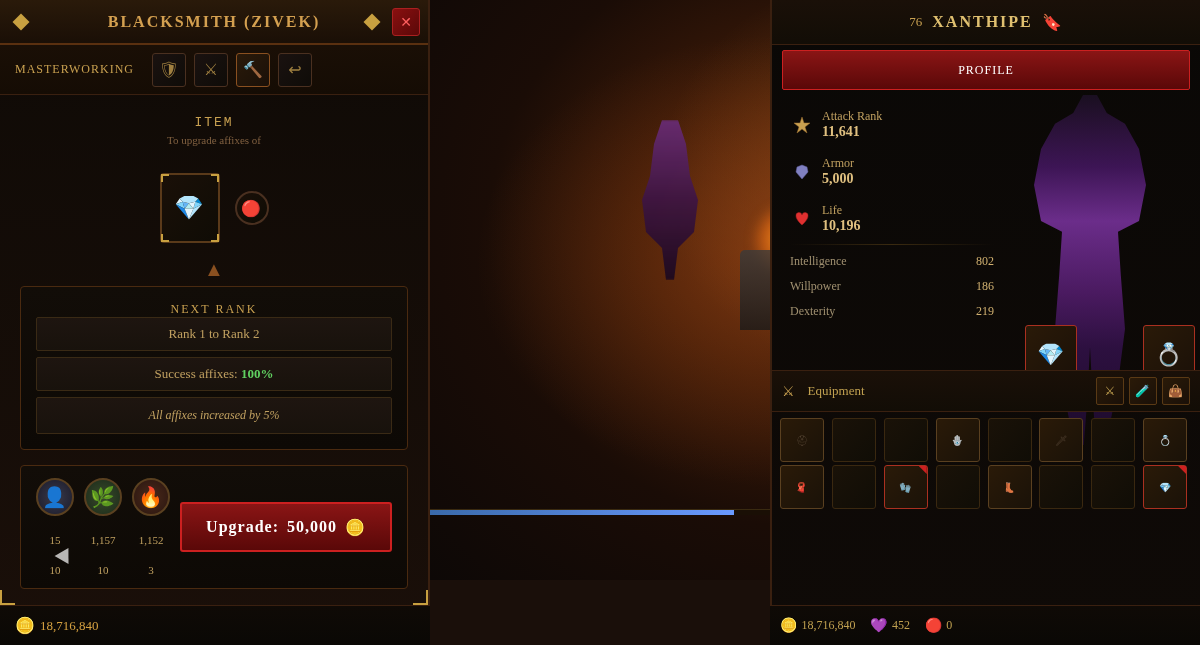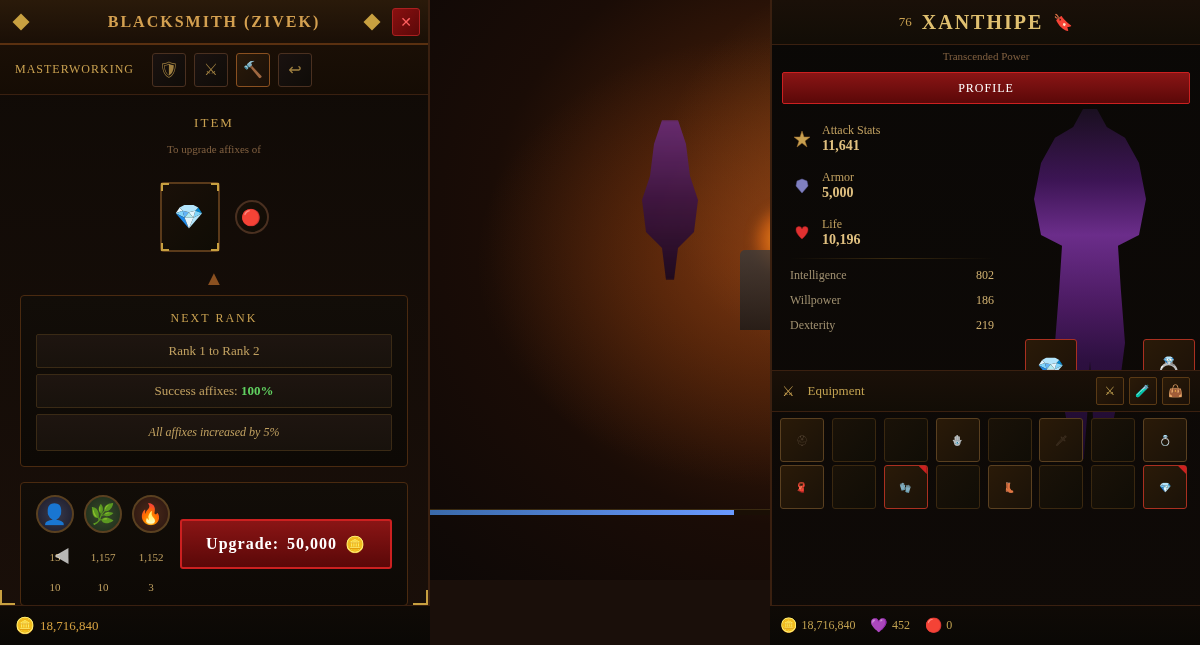"XANTHIPE" .char-name { font-size: 20px -> 16px }
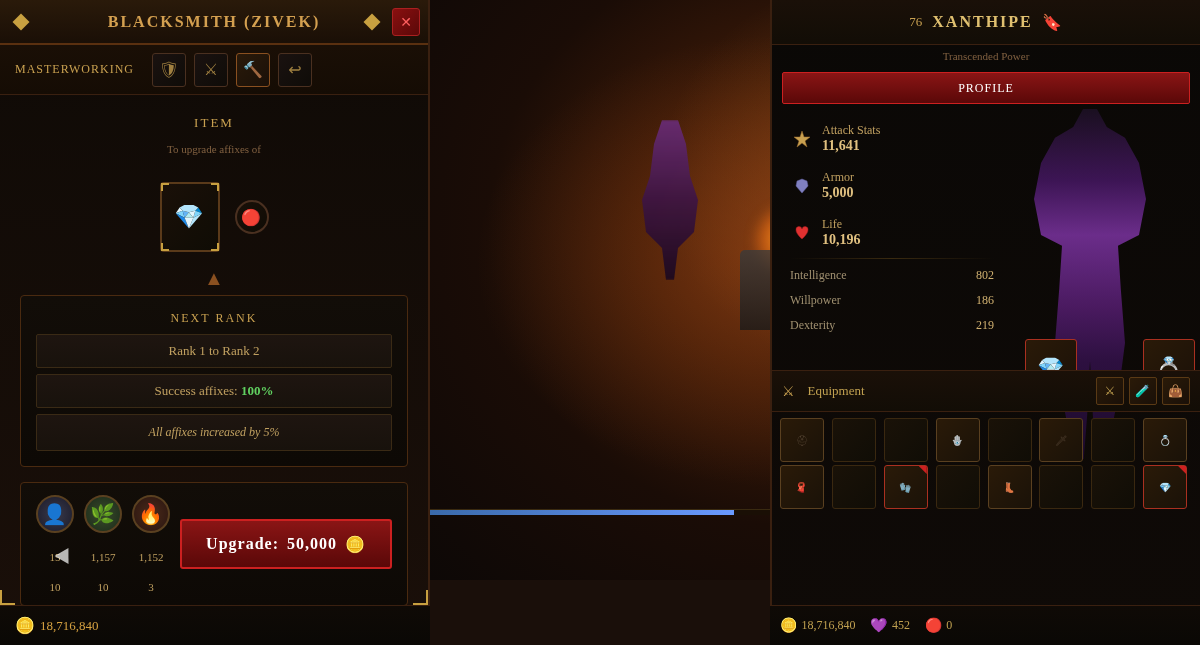"Transcended Power" div.char-subtitle { html: <div>Transcended Power</div> -> none }
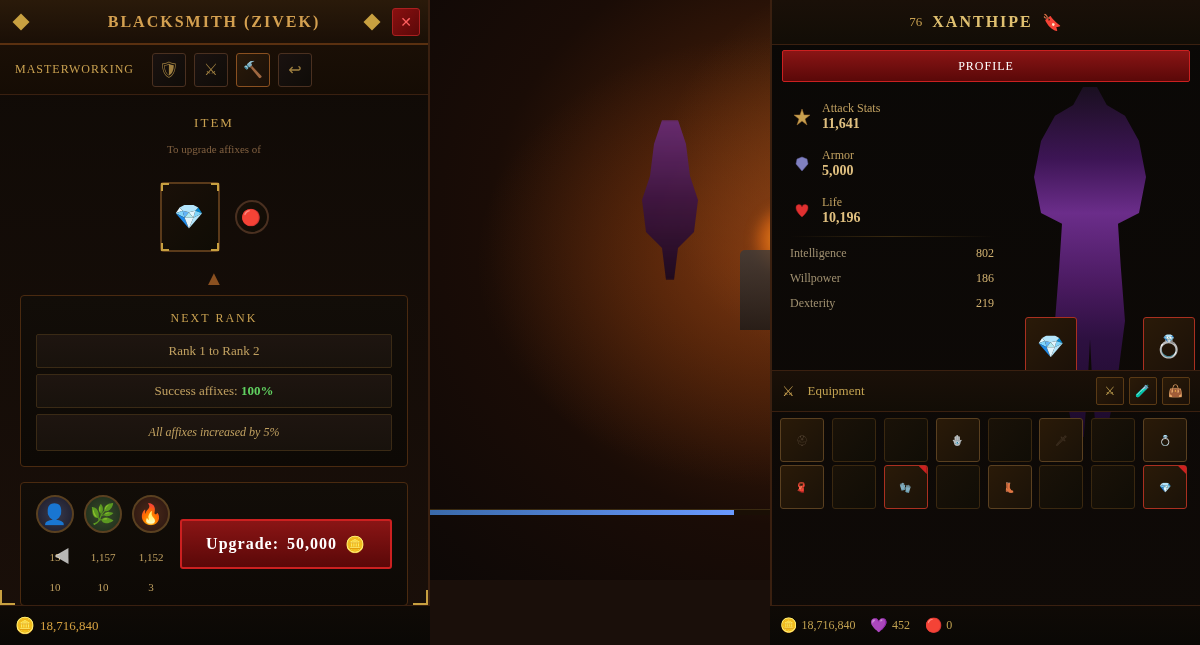"PROFILE" .ps-tab { height: 32px -> 40px }
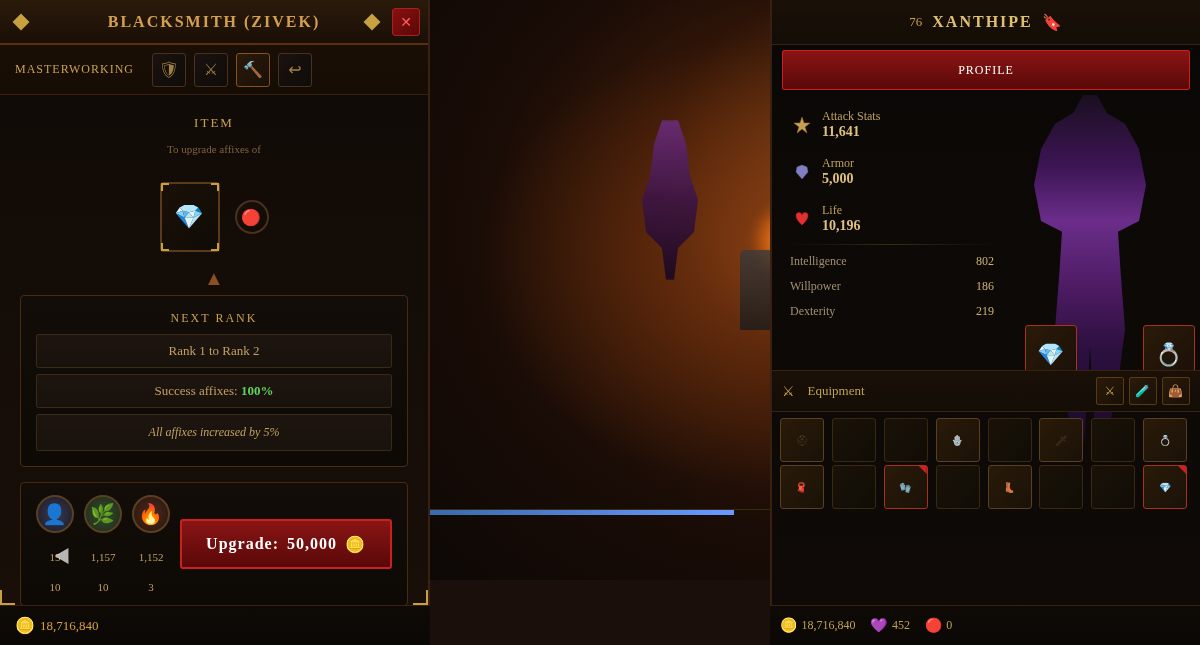"ITEM" .section-title { font-family: none -> Liberation Mono, monospace; margin-bottom: 12px -> 4px }
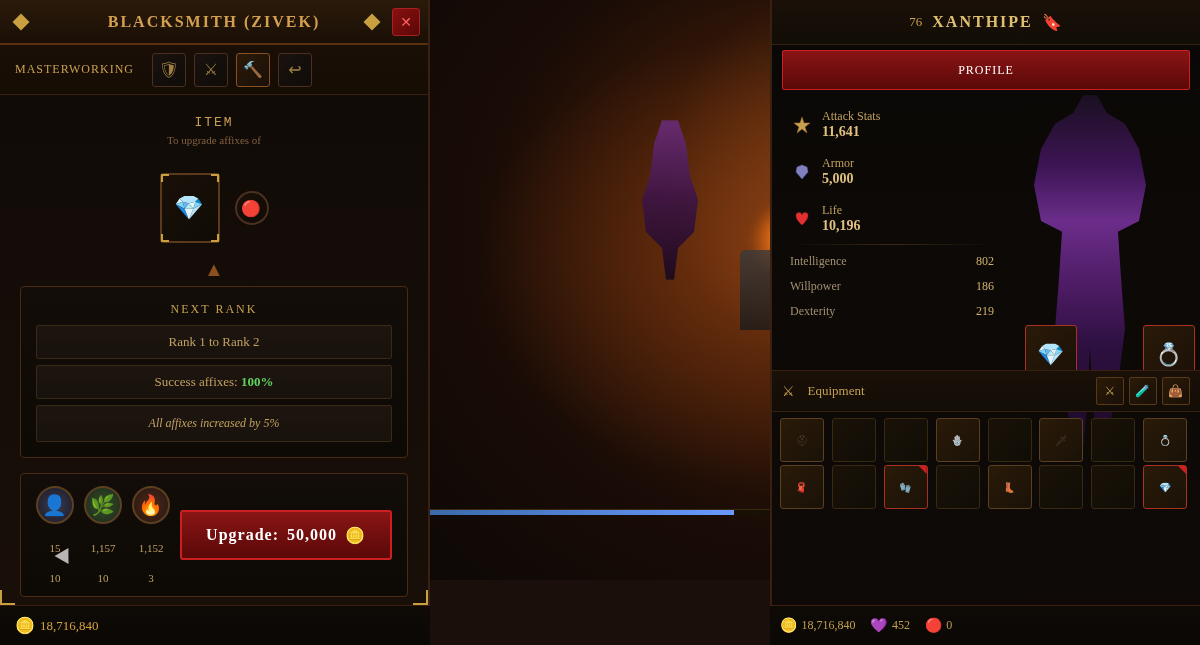"Attack Stats" div.stat-name-big { text: Stats -> Rank }
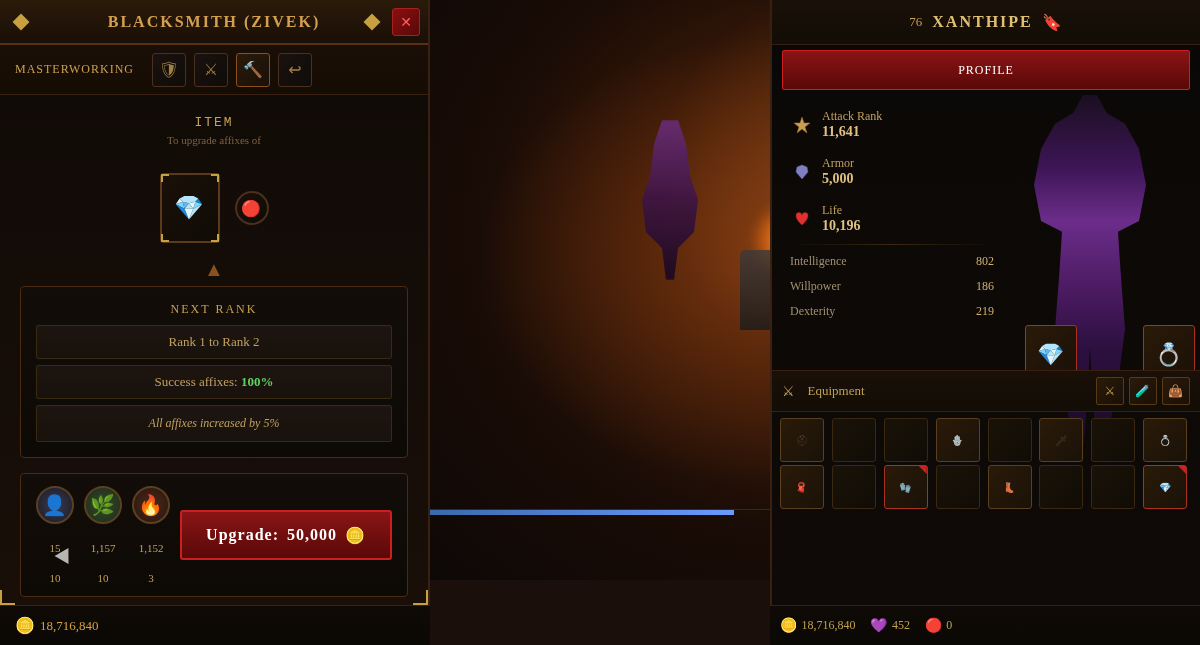"NEXT RANK" .next-rank-title { margin-bottom: 8px -> 0 }
